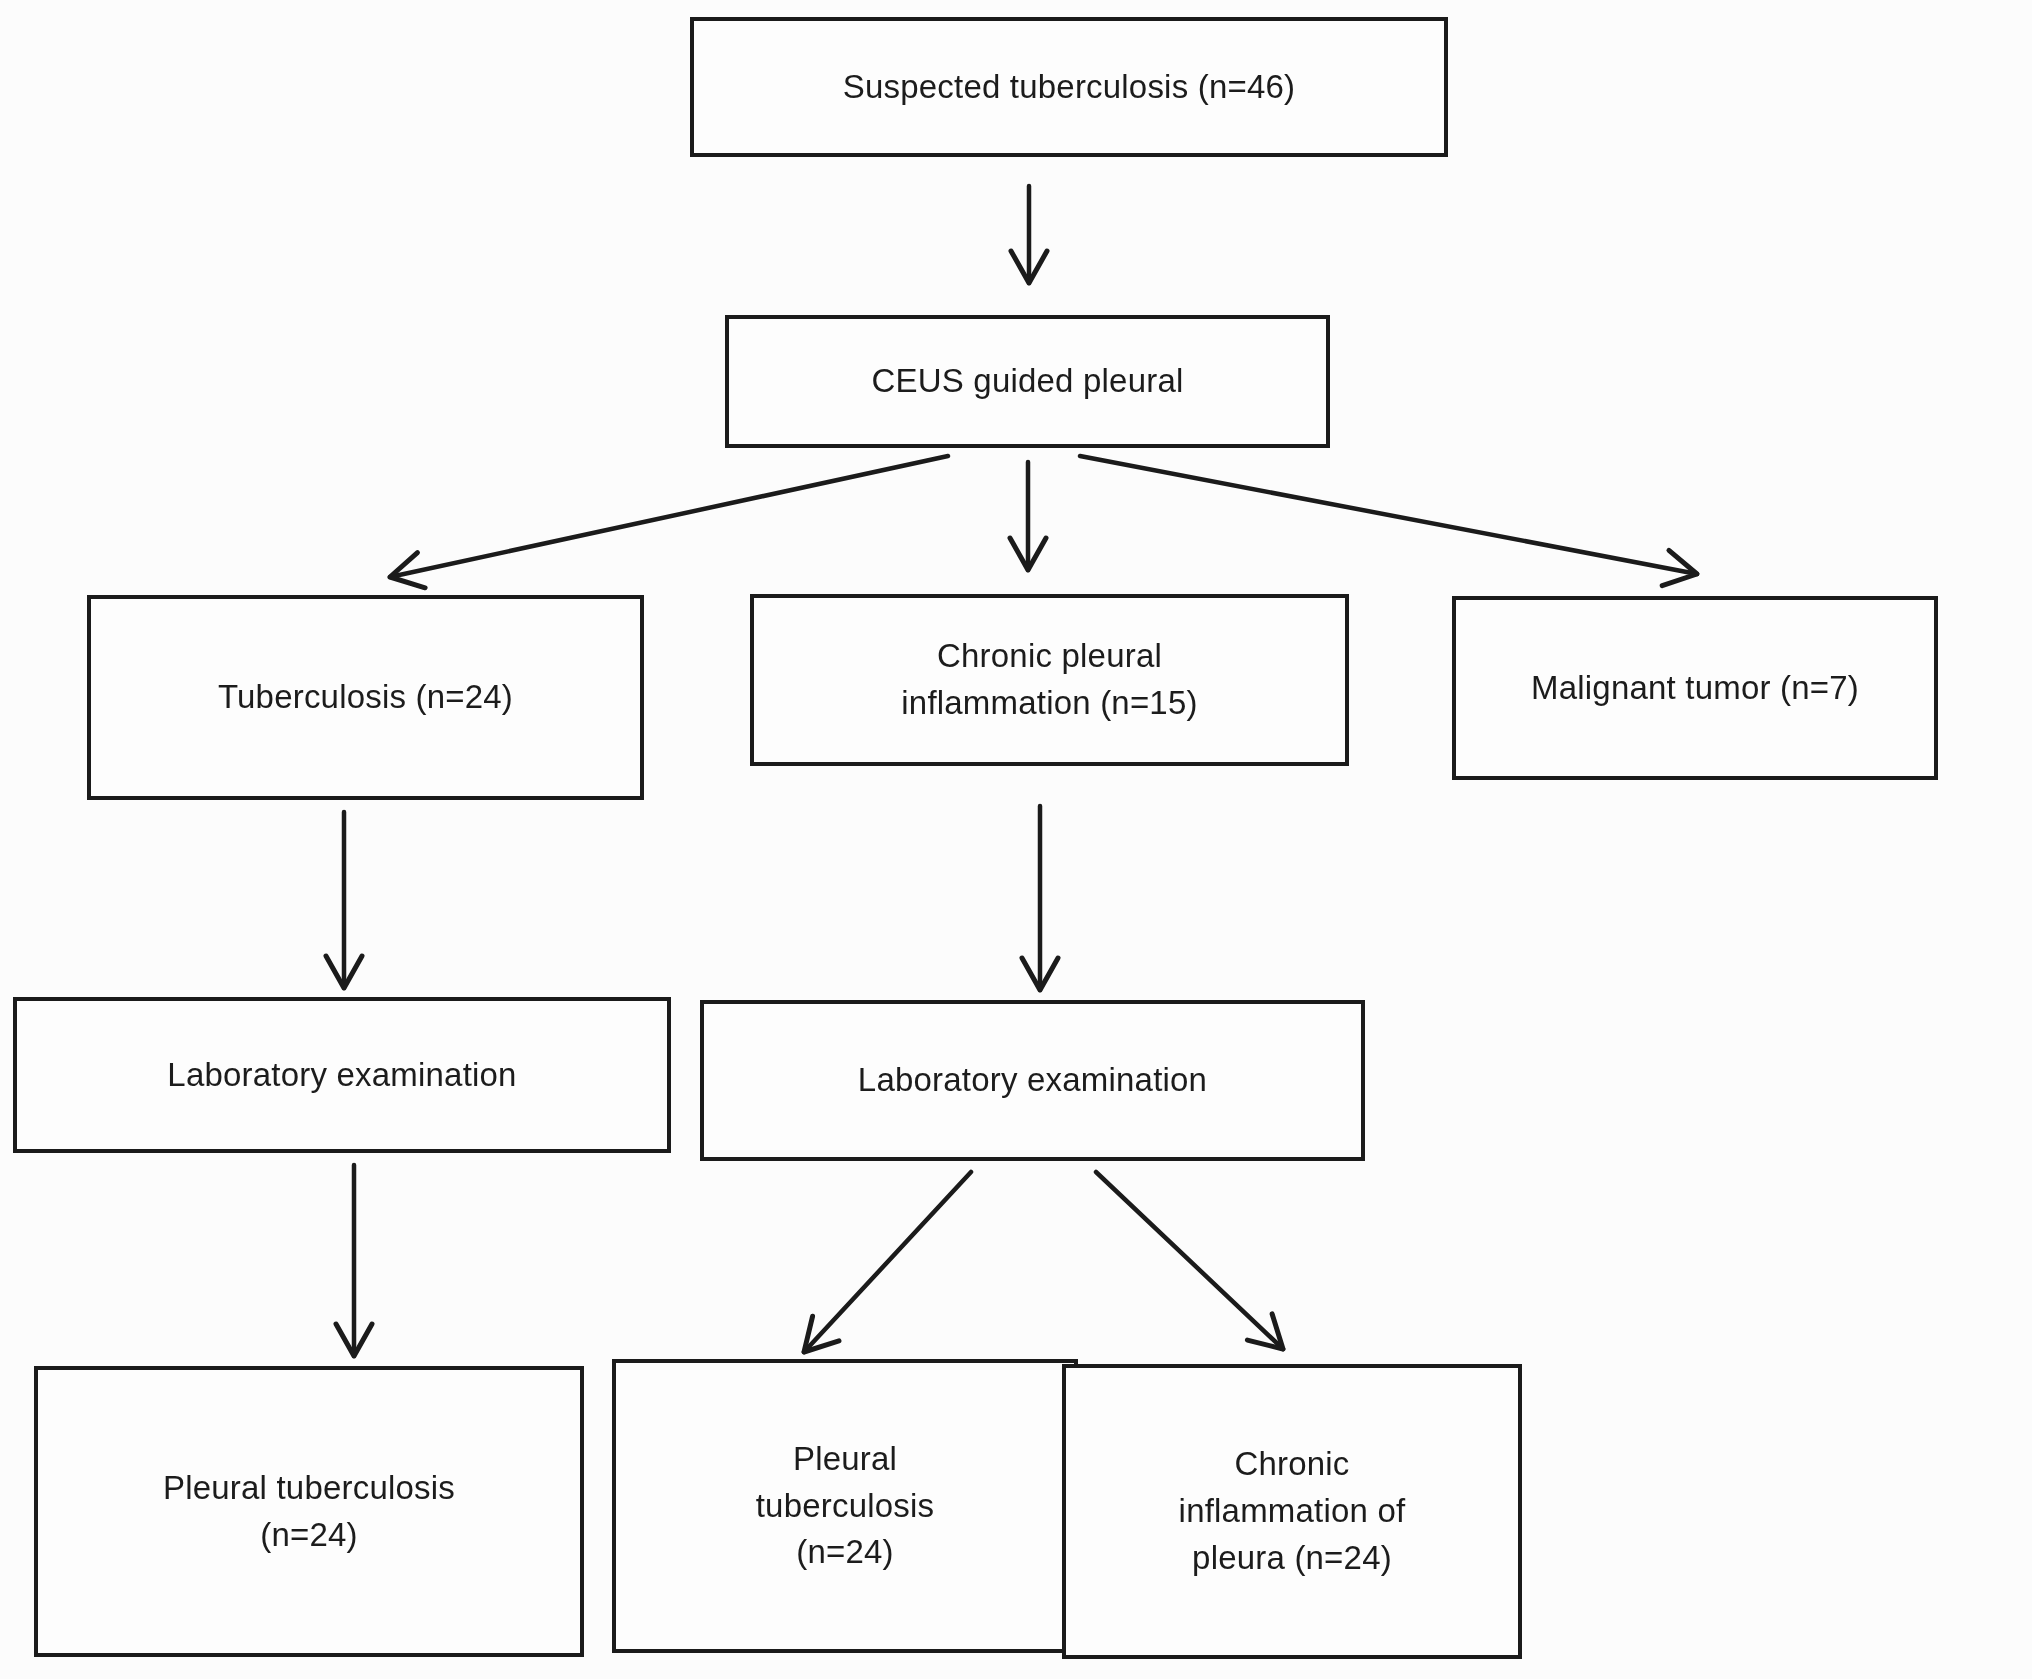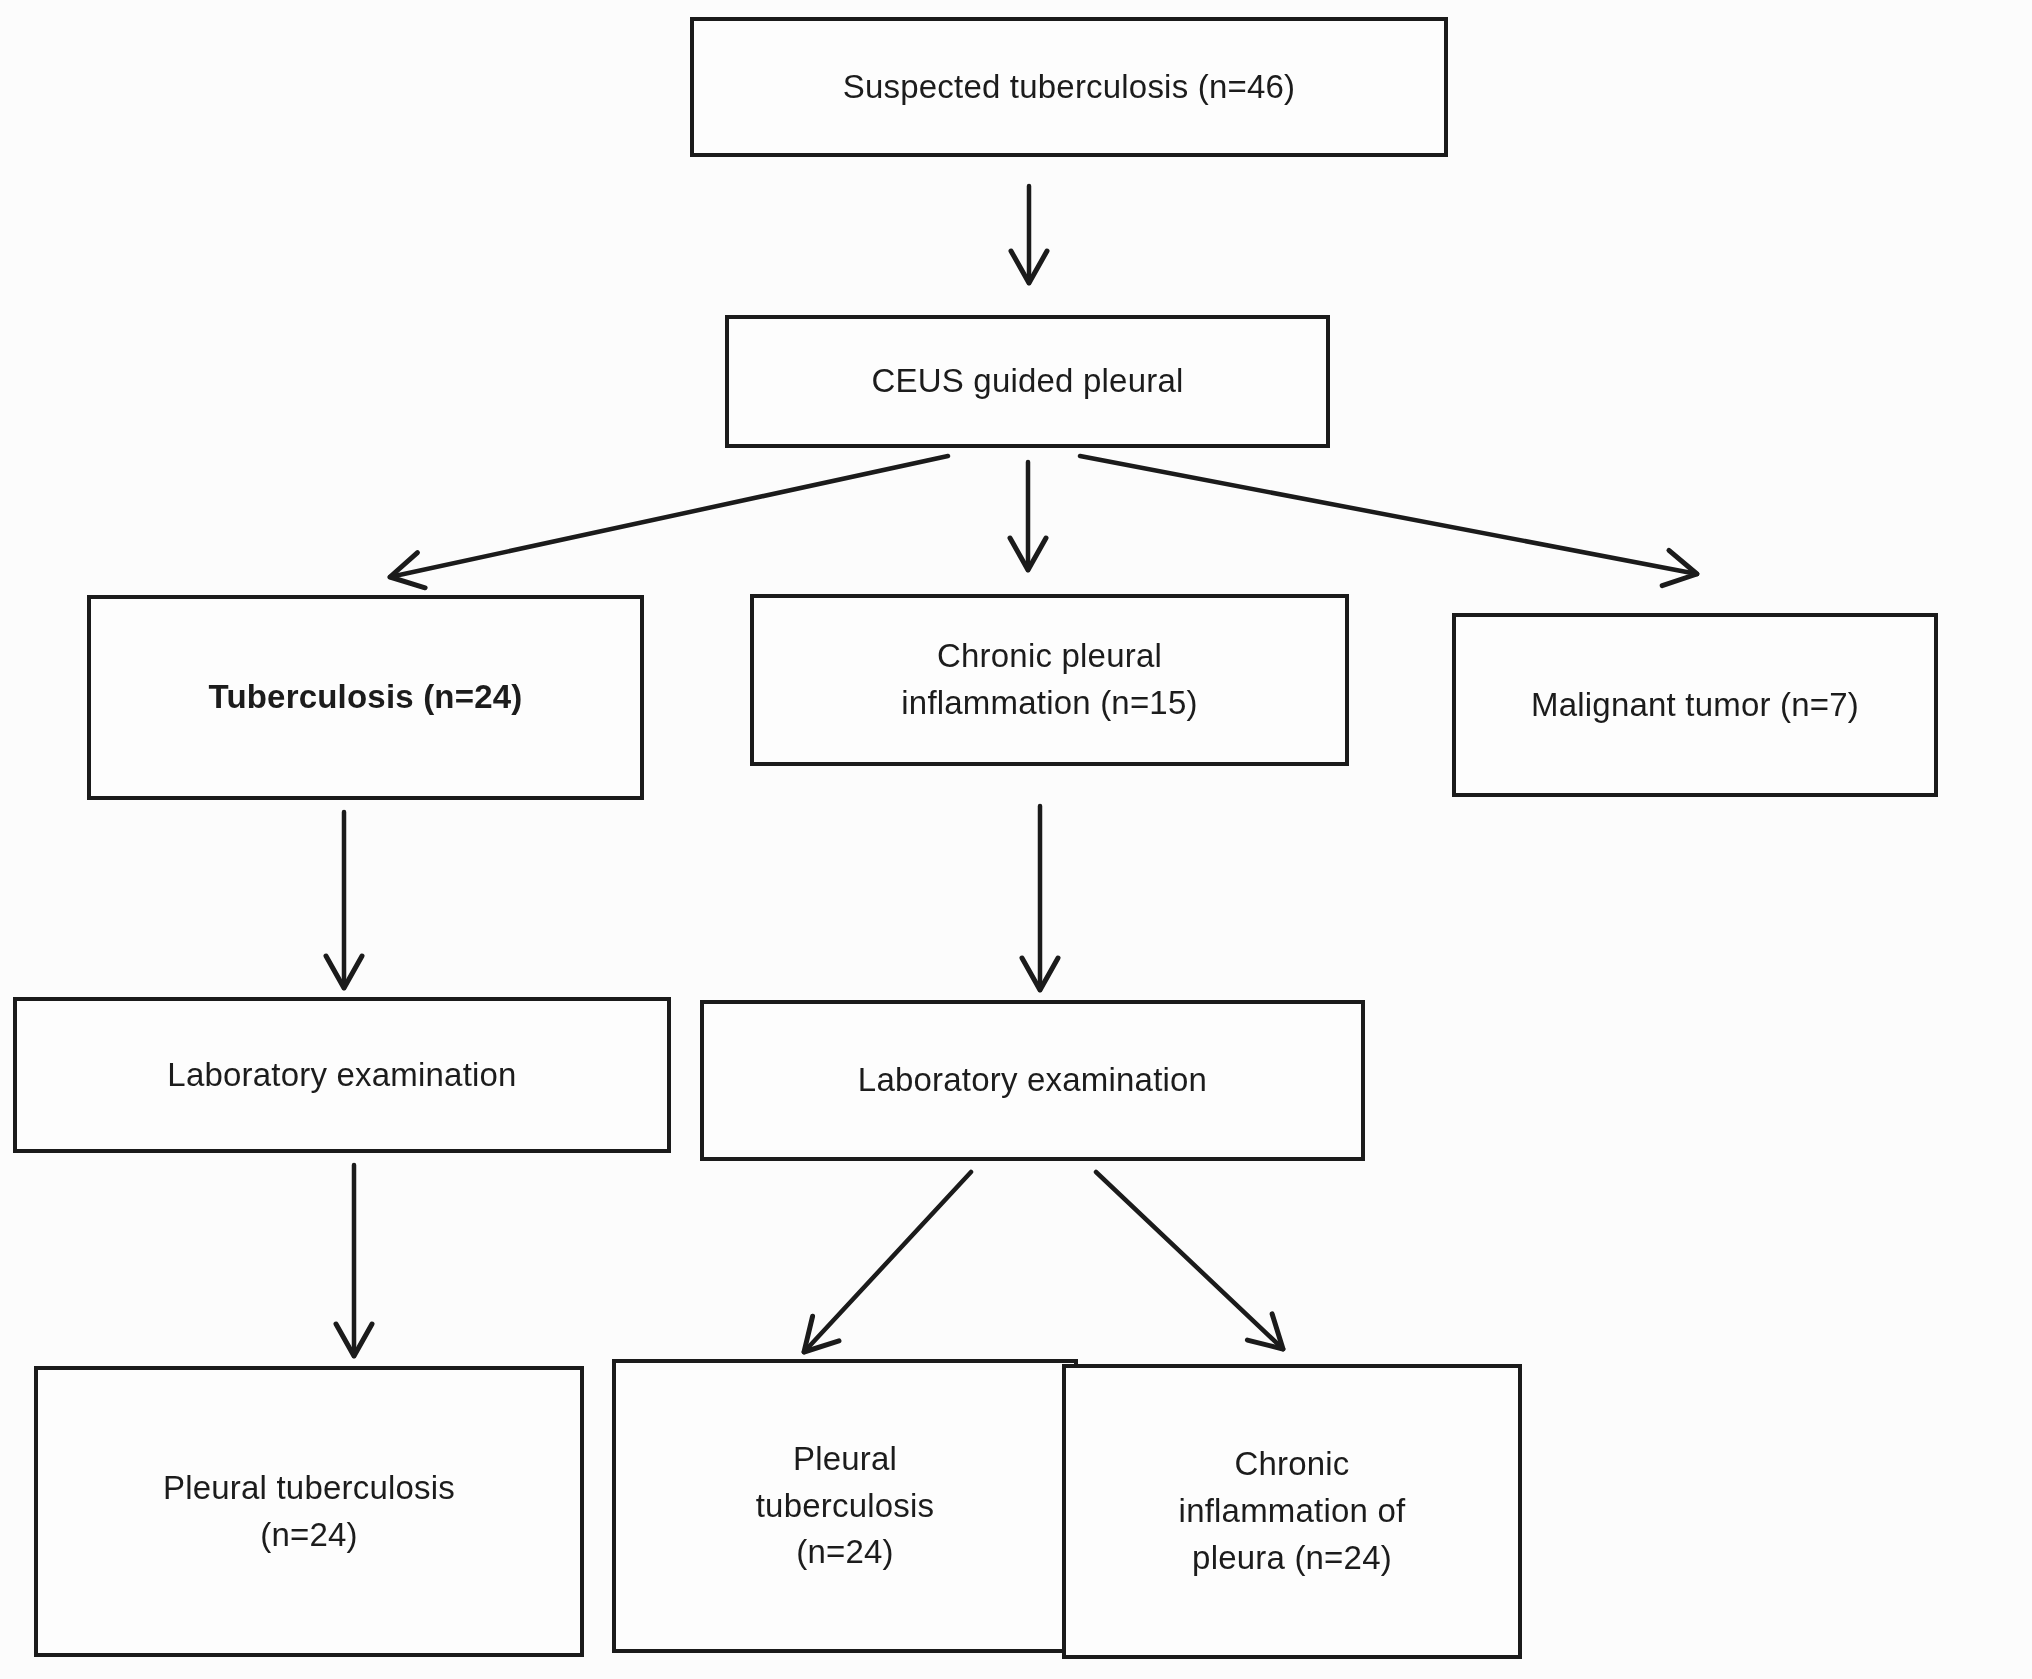"Tuberculosis (n=24)" #node-tuberculosis { font-weight: bold -> none }
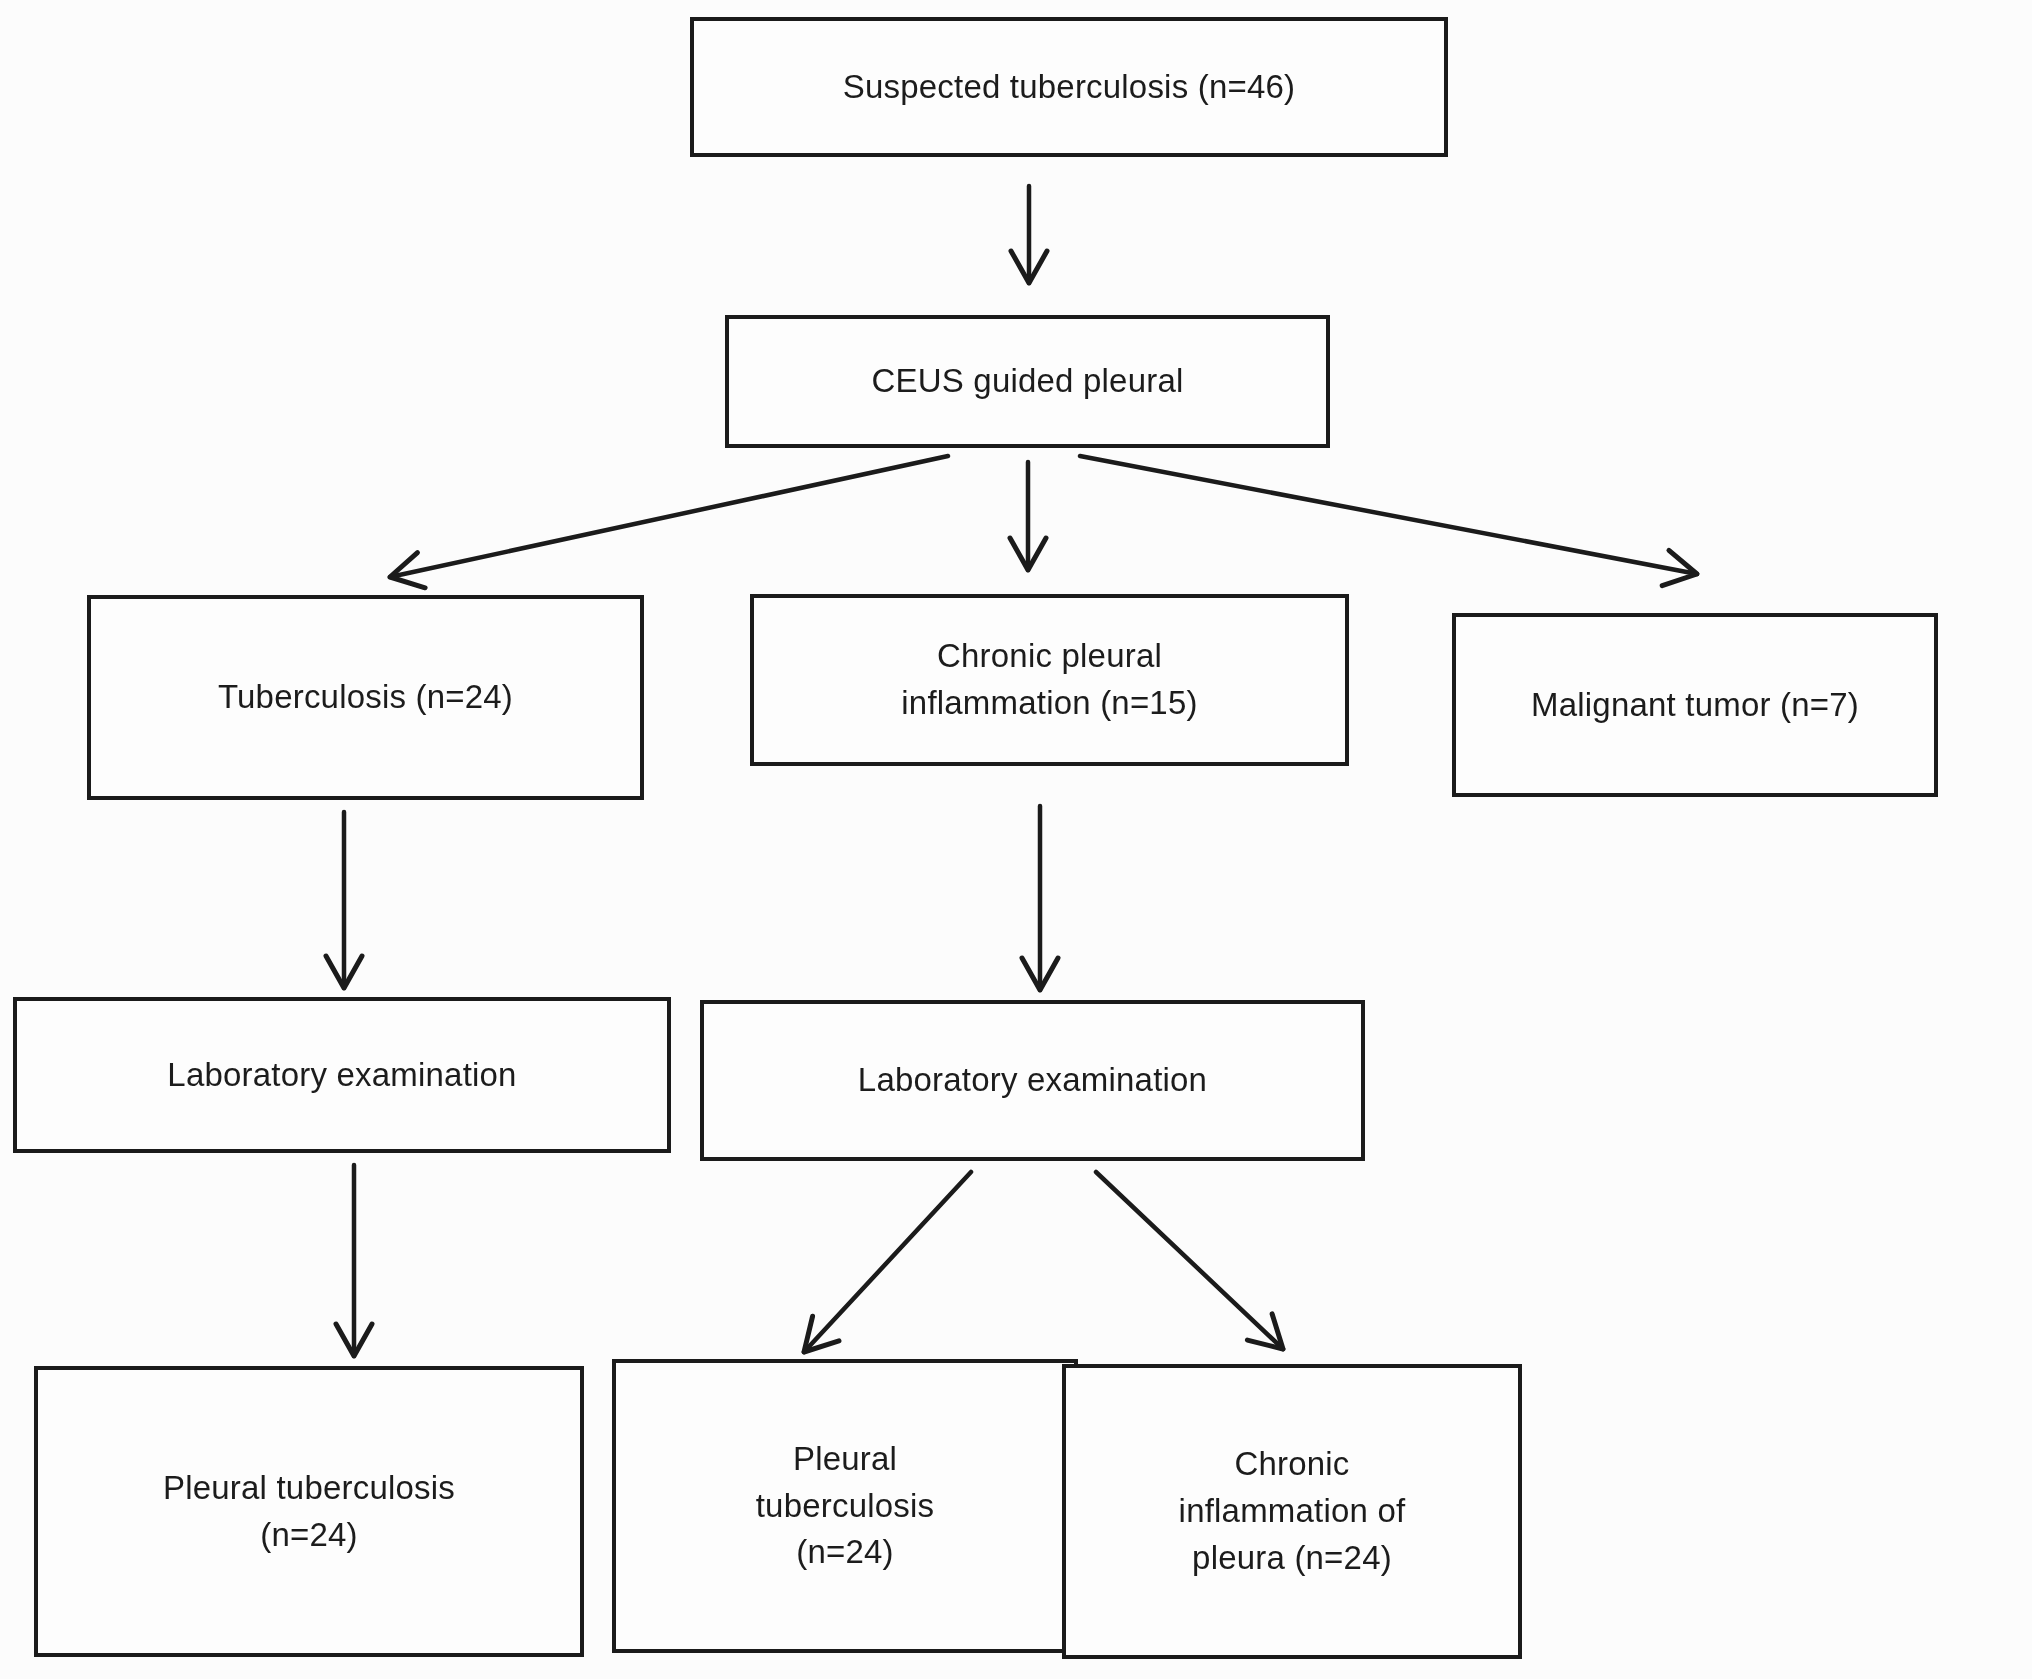"Malignant tumor (n=7)" #node-malignant { margin-top: 17px -> none }
